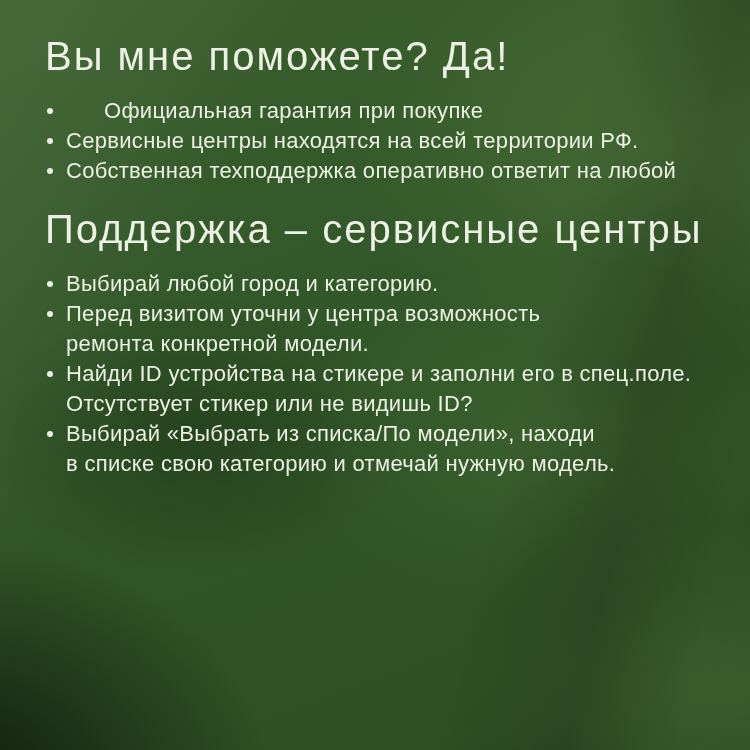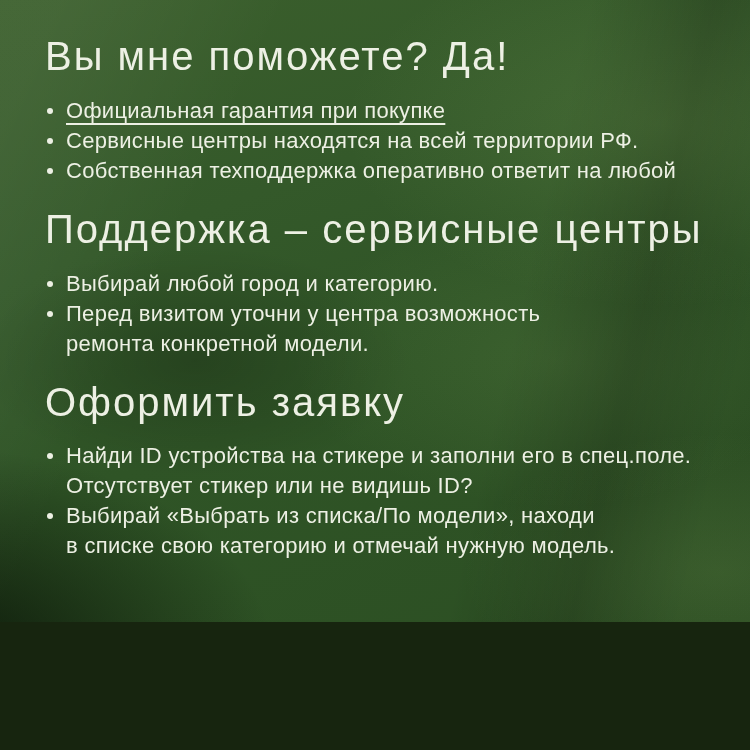"Вы мне поможете? Да!" .page { height: 622px -> 750px }
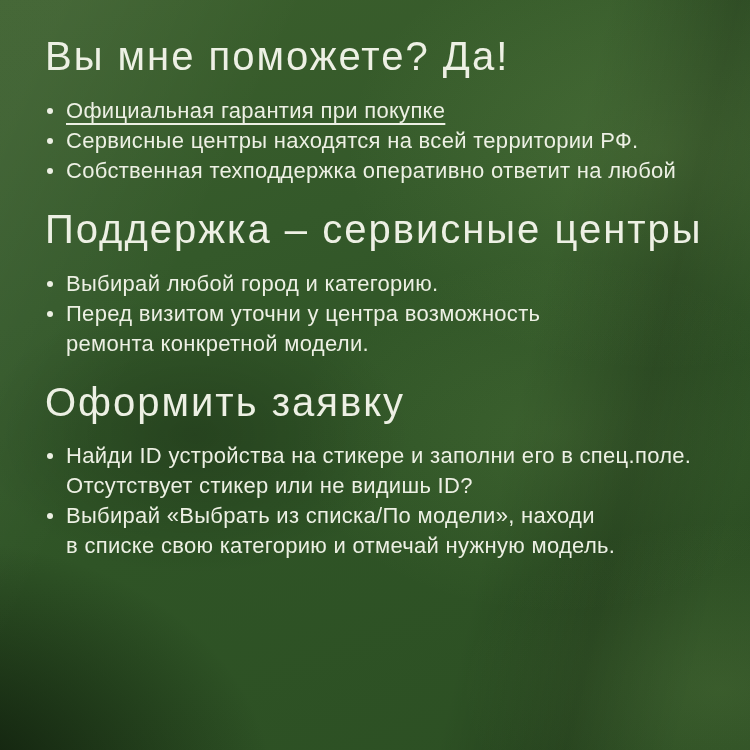"Официальная гарантия при покупке" .line.underline { margin-left: none -> 38px; text-decoration: underline -> none }
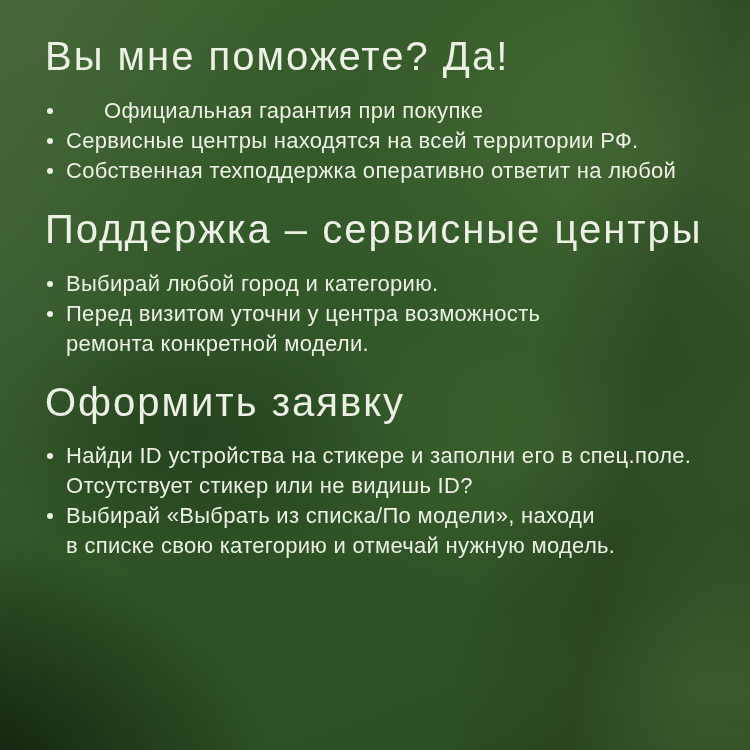"Оформить заявку" h1.heading { html: <h1>Оформить заявку</h1> -> none }
